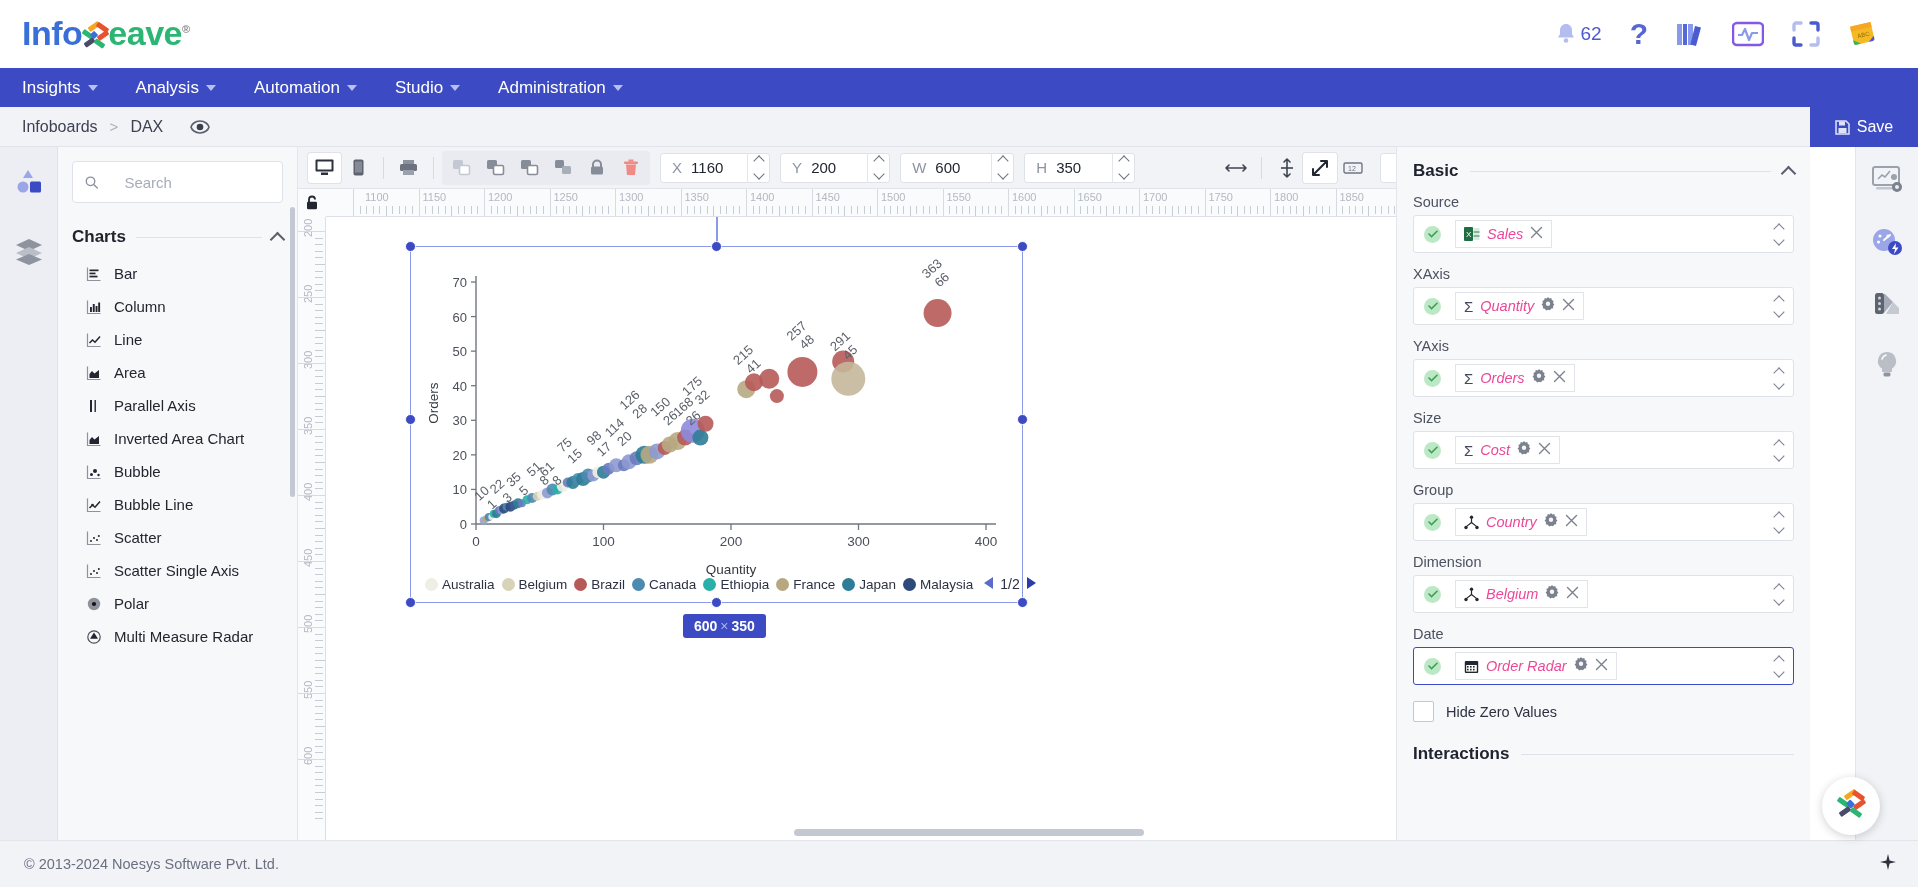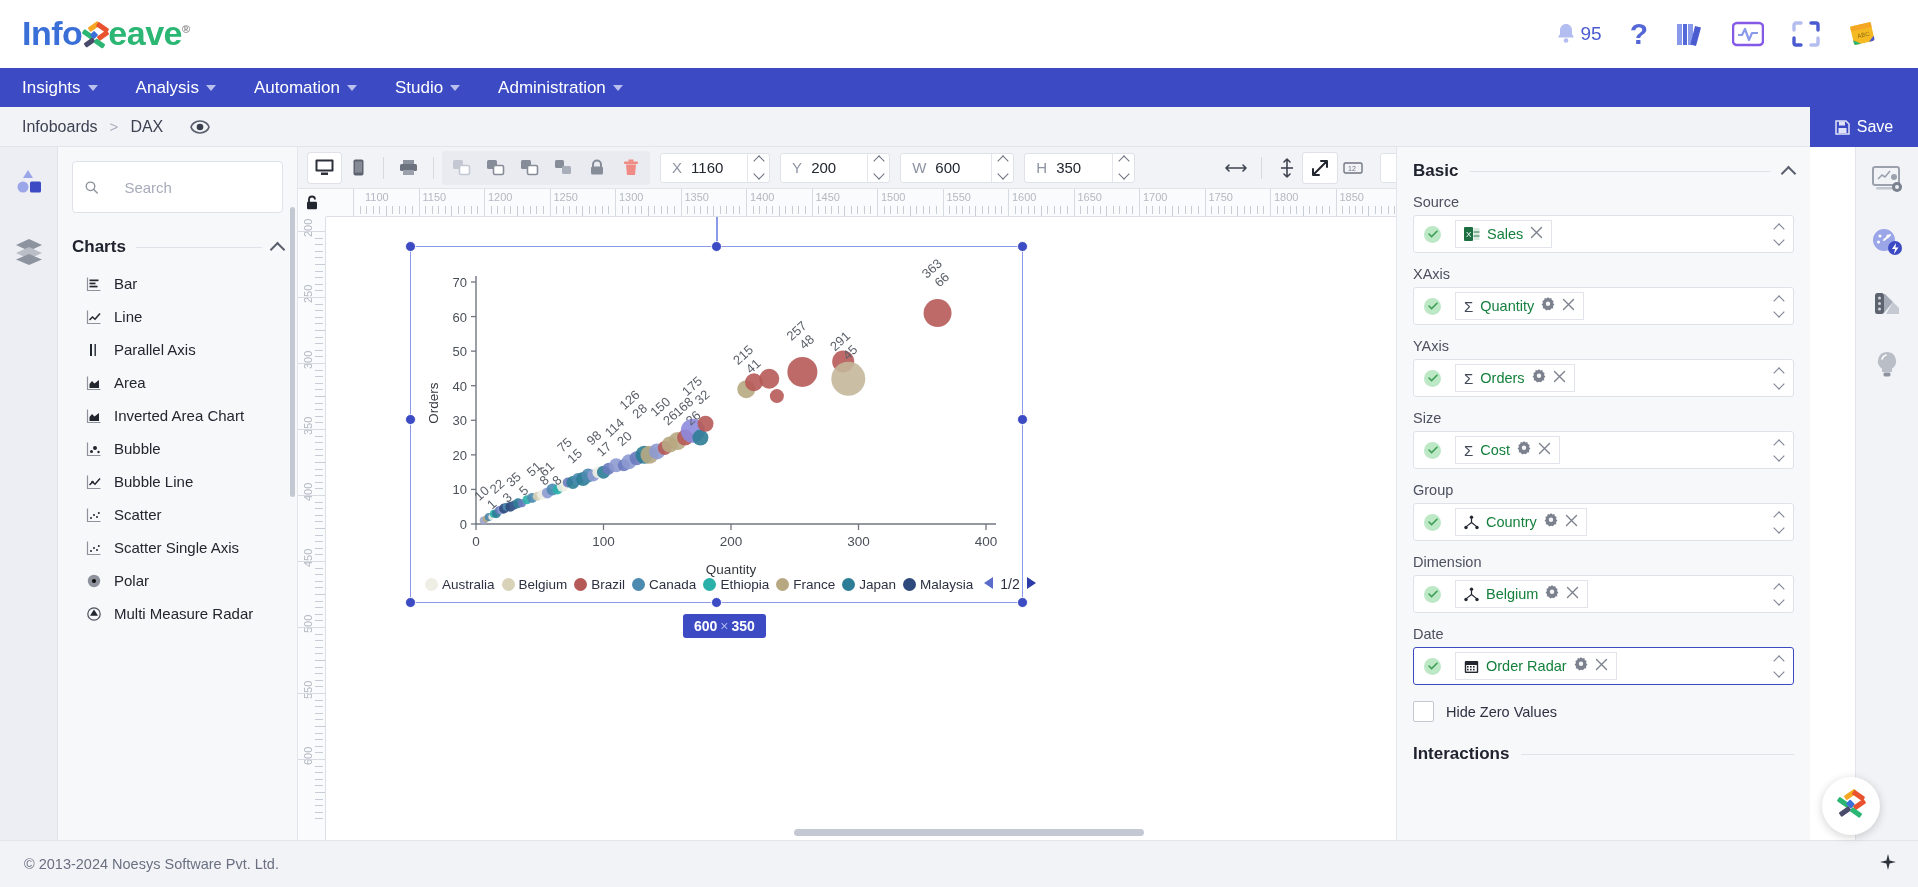"95" span.bell-count { text: 95 -> 62 }
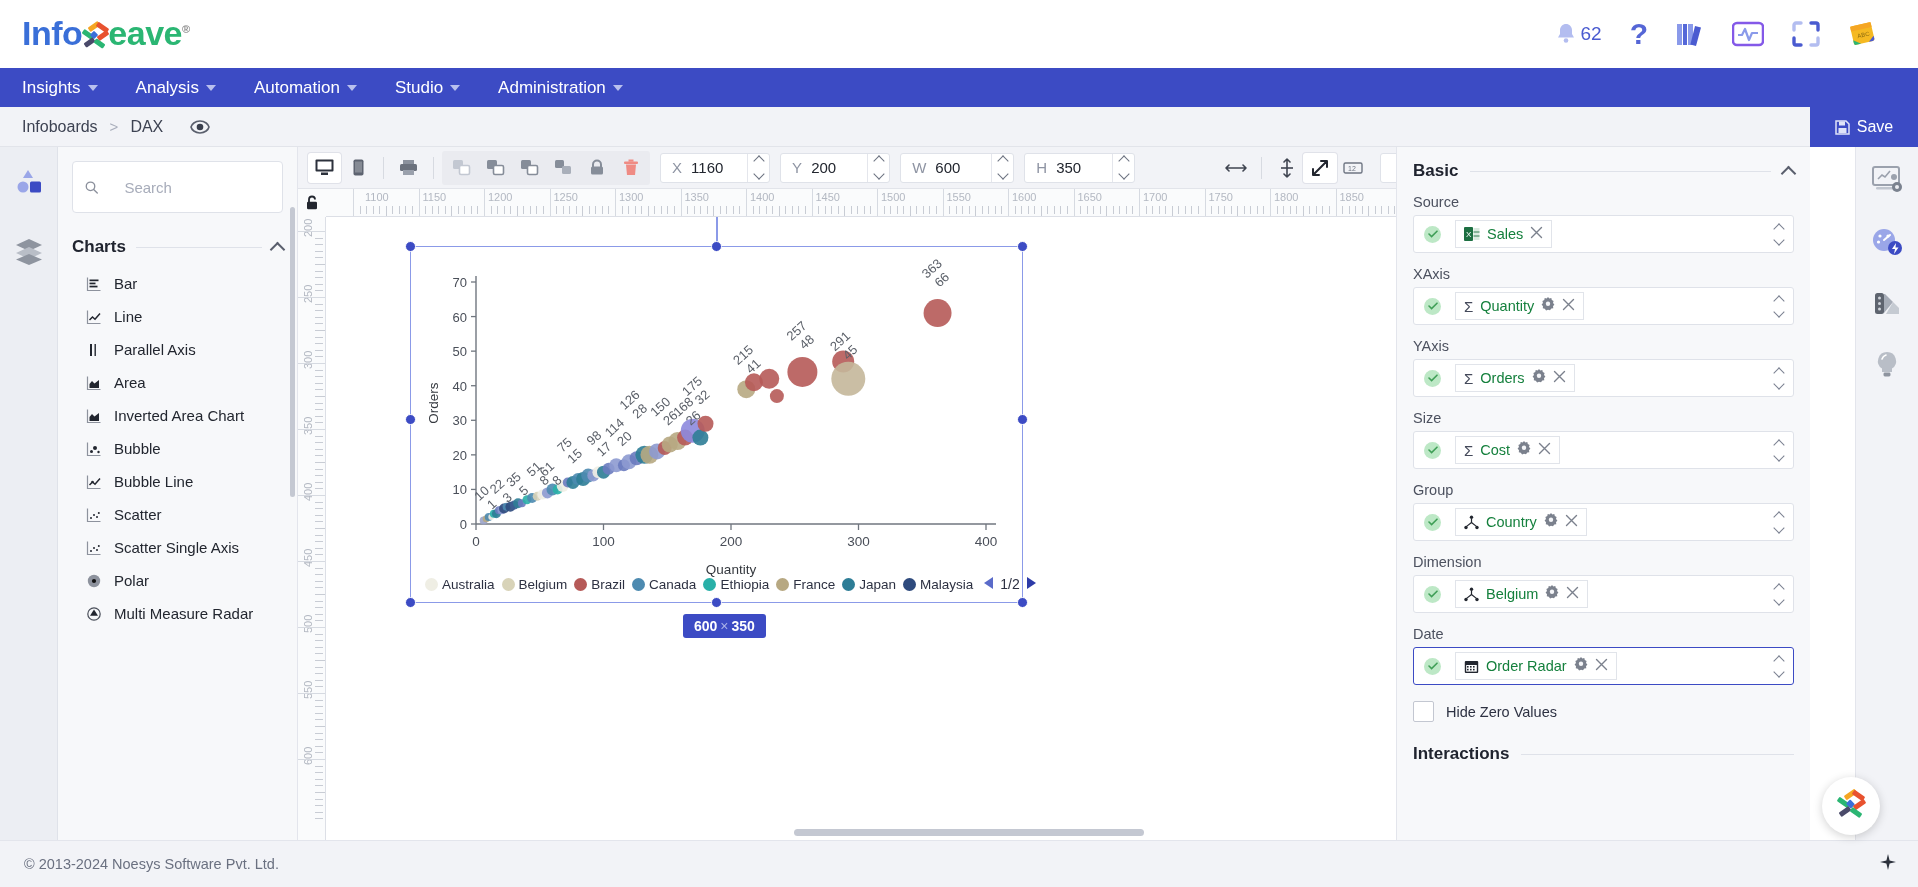"Search" #search-box { height: 52px -> 42px }
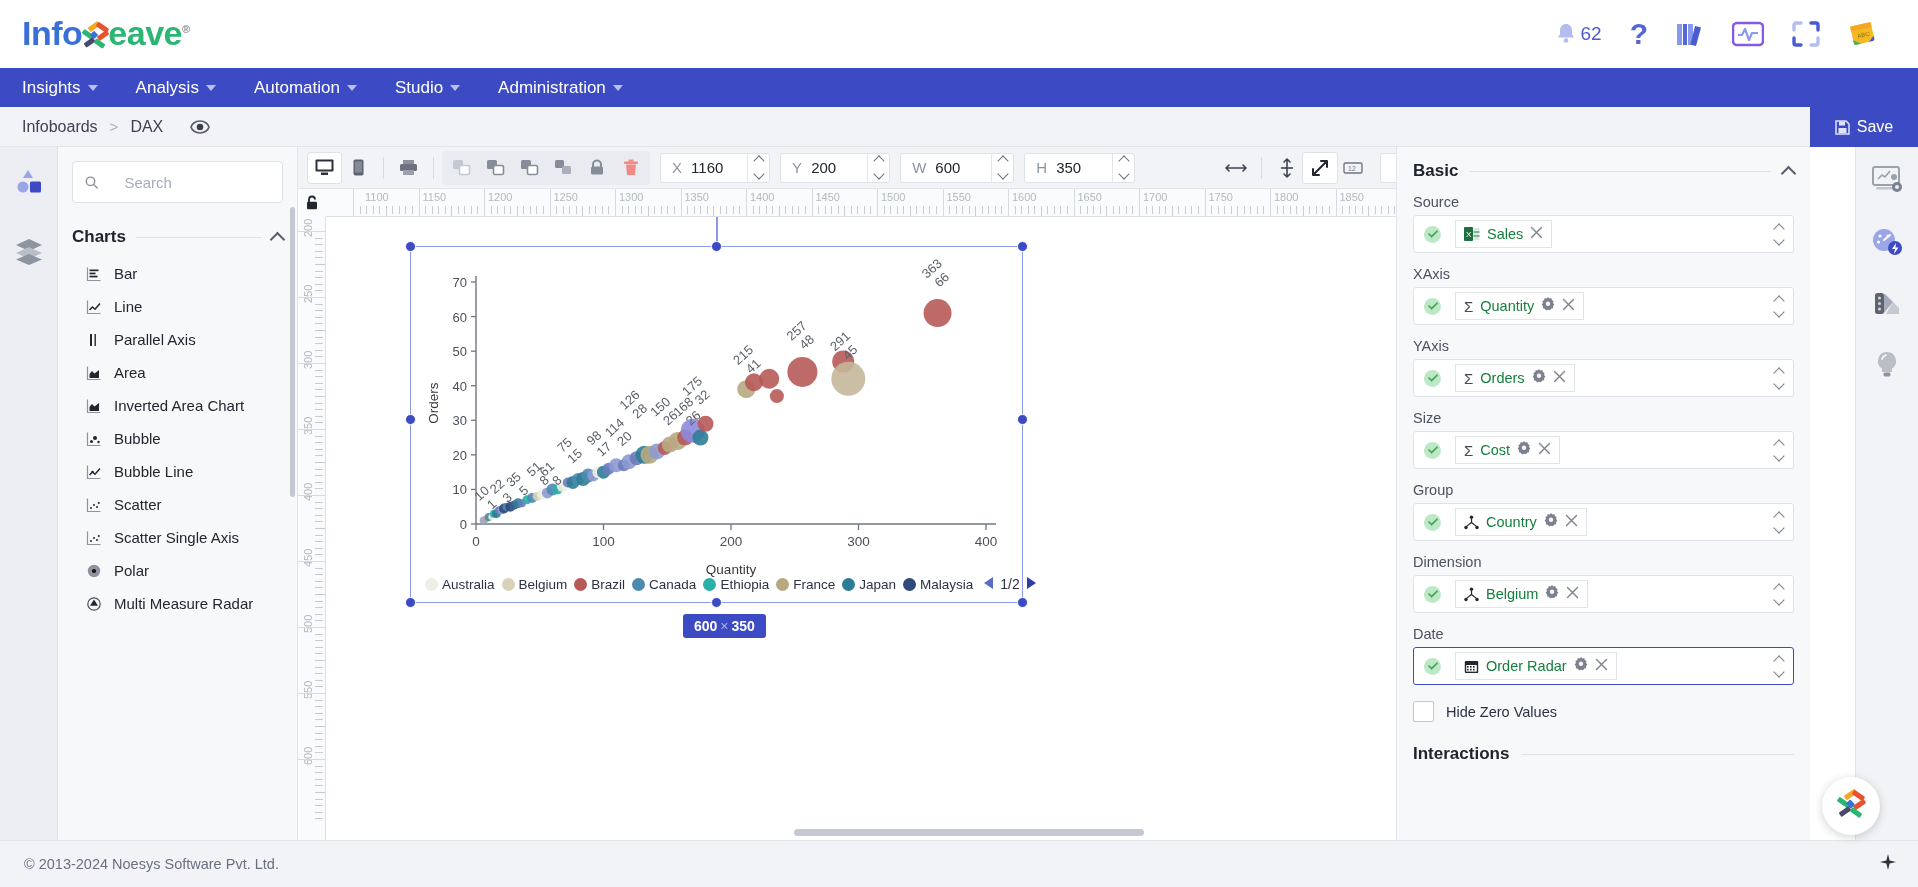"Sales" .chip-label { color: #15803d -> #ec4899; font-style: none -> italic }
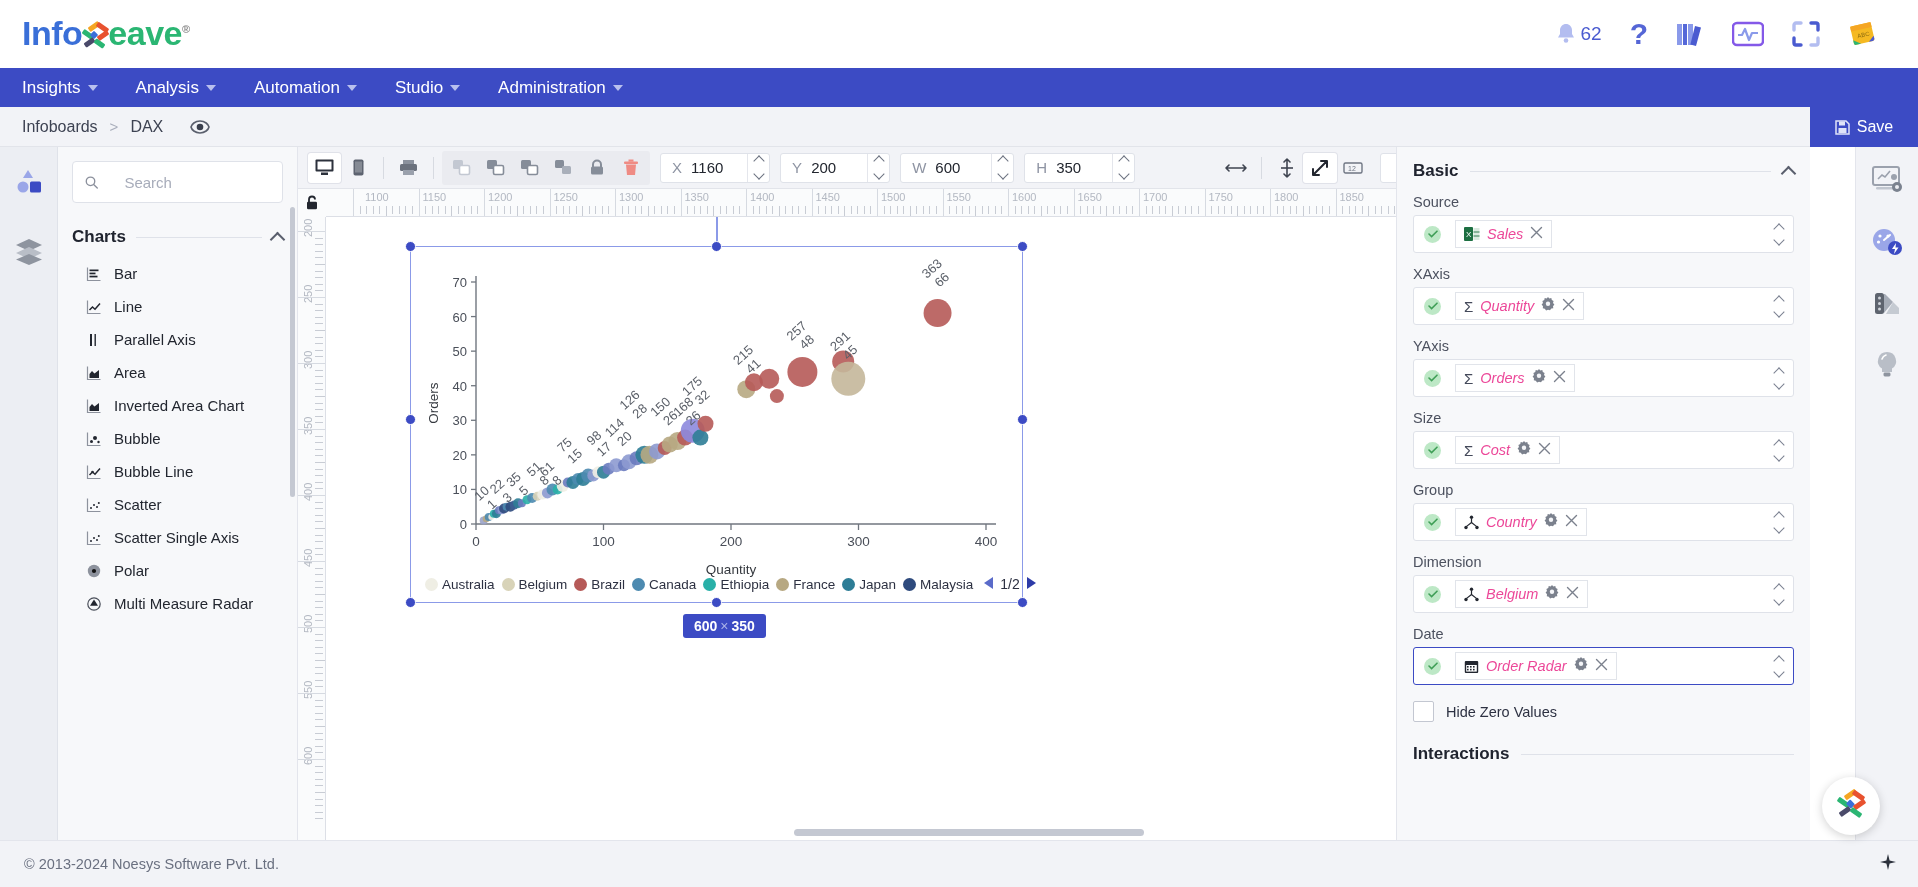"Column" div.chart-item { html: none -> <div> <svg> <path></path> <rect></rect> <rect></rect> <rect></rect> <rect></rect> </svg> <span>Column</span> </div> }
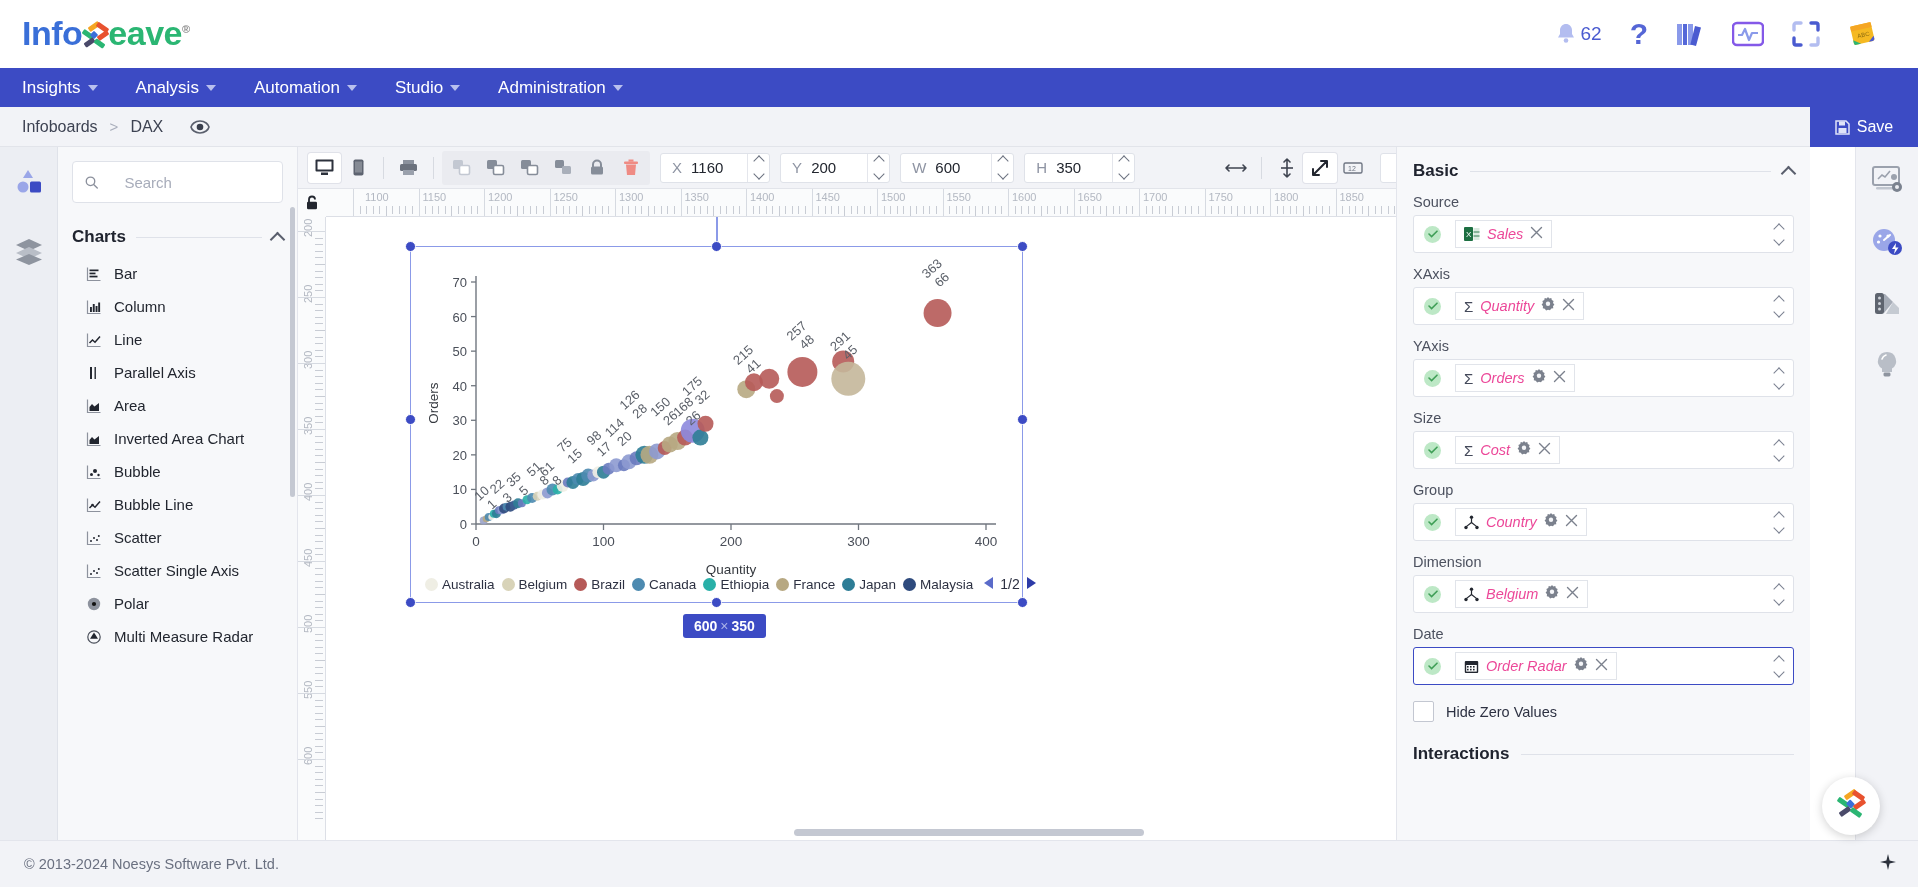"Parallel Axis" div.chart-item { order: before "Area" -> after "Area" }
